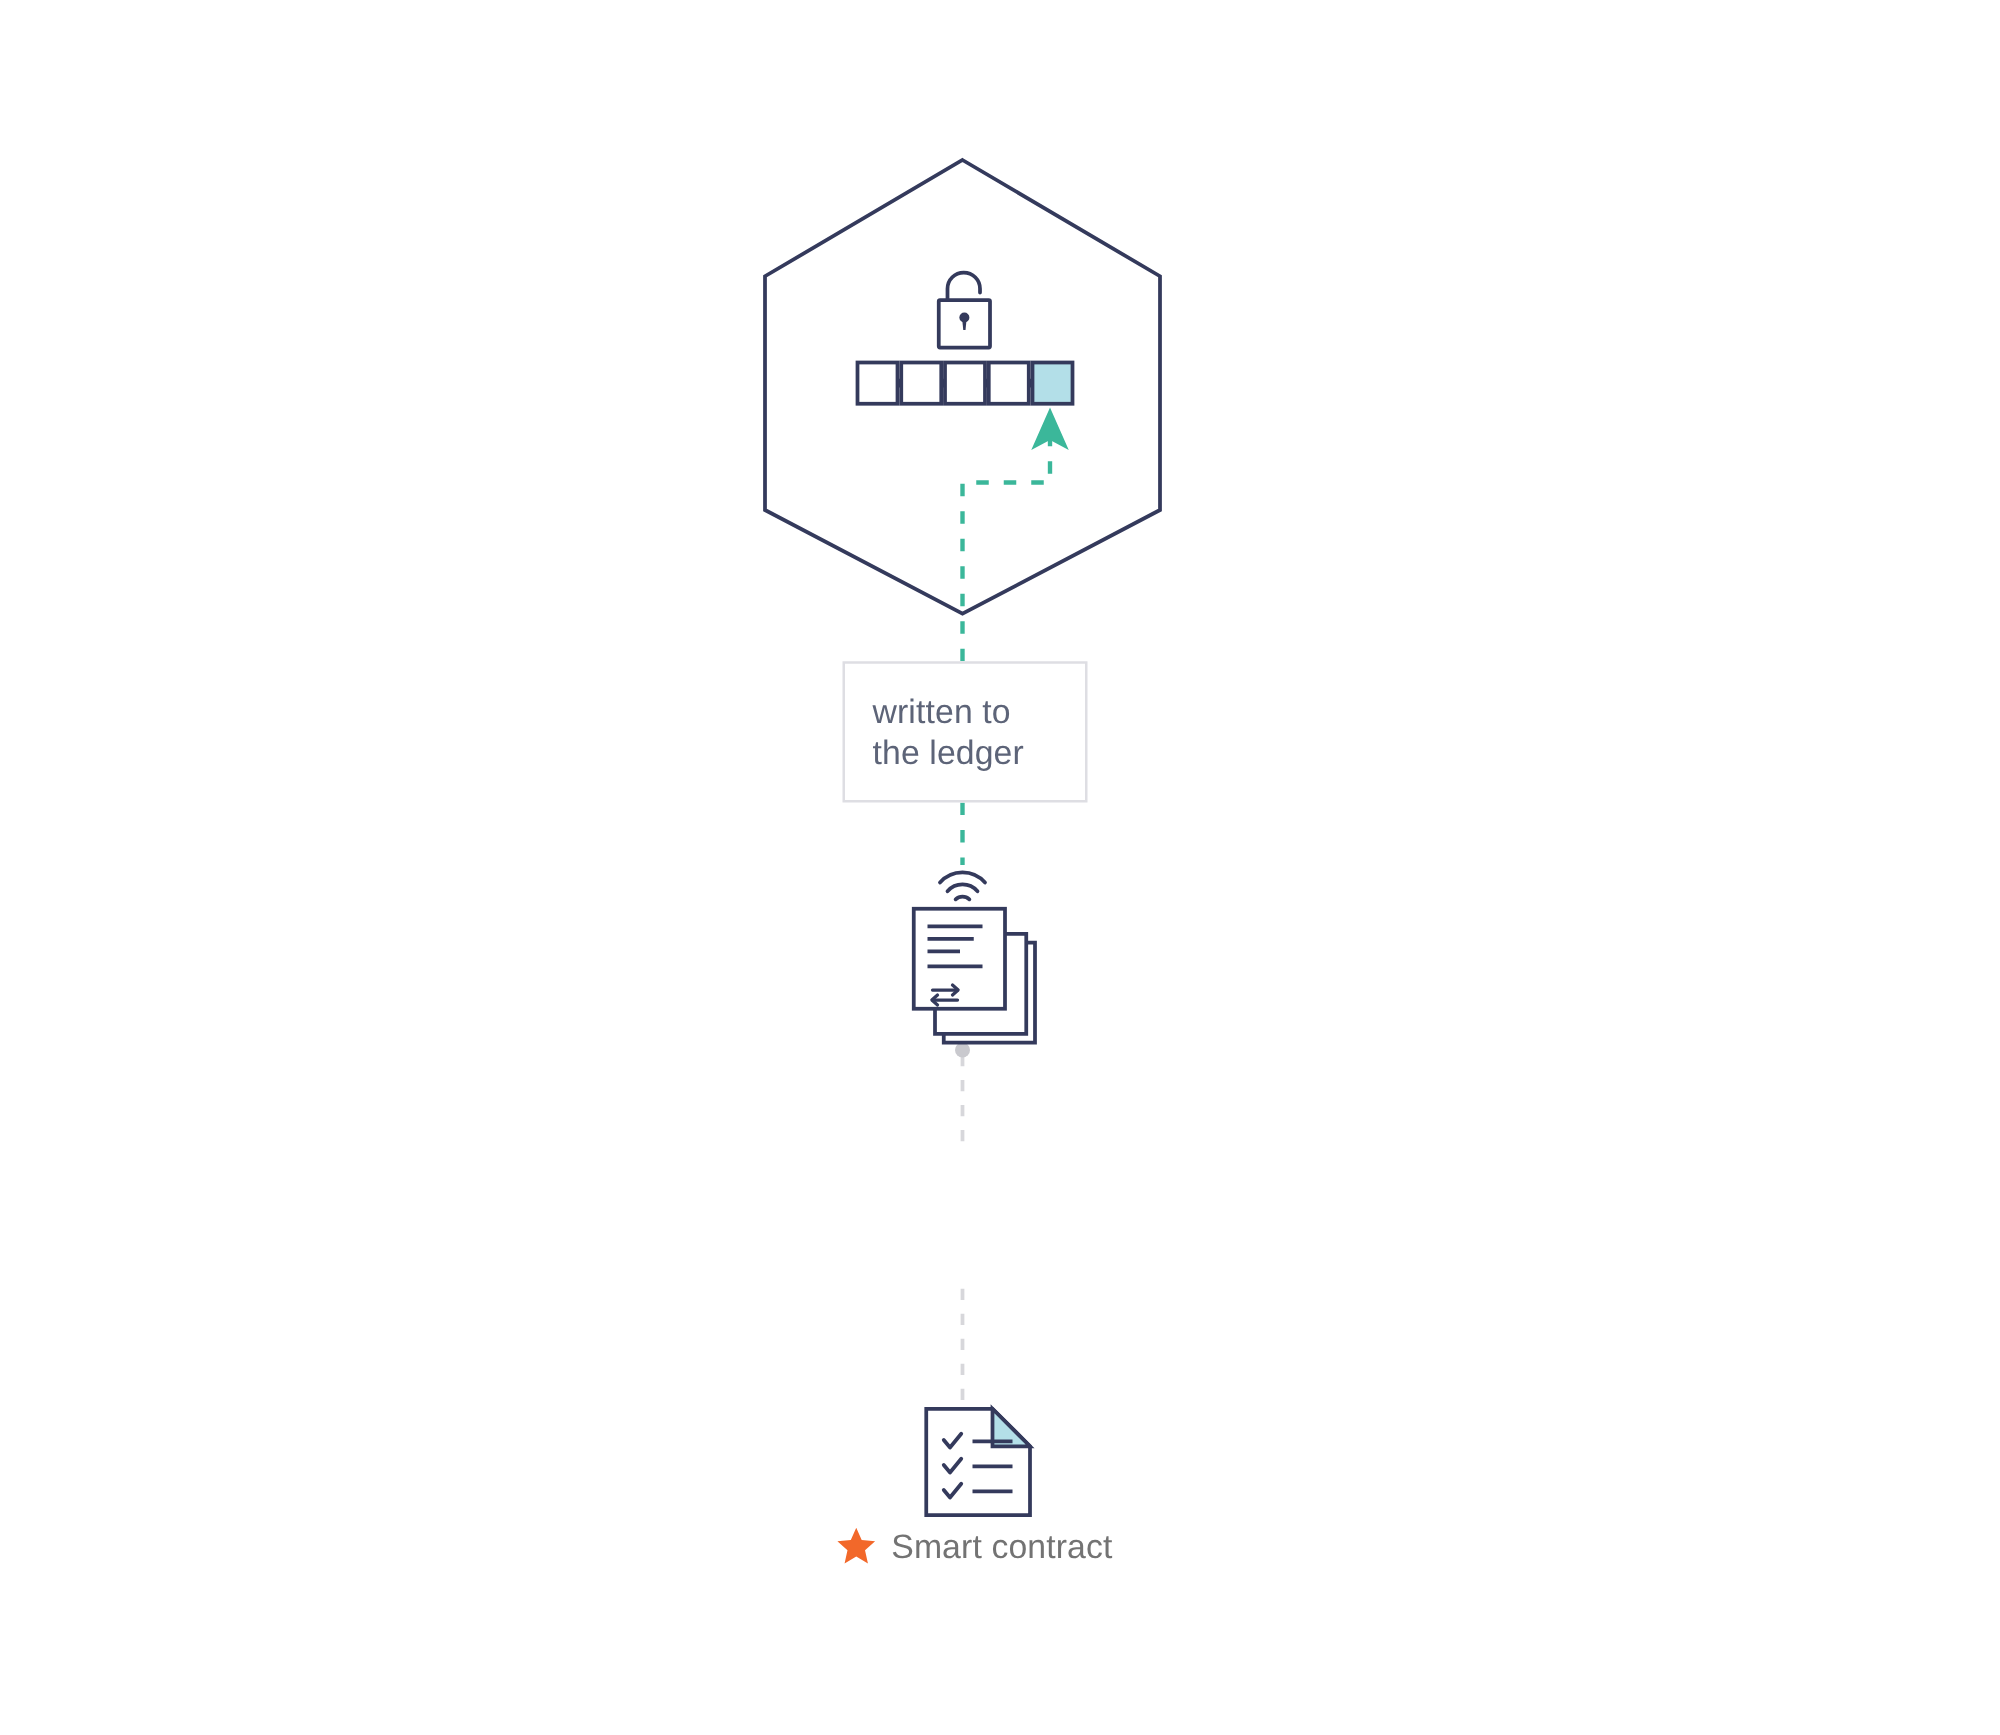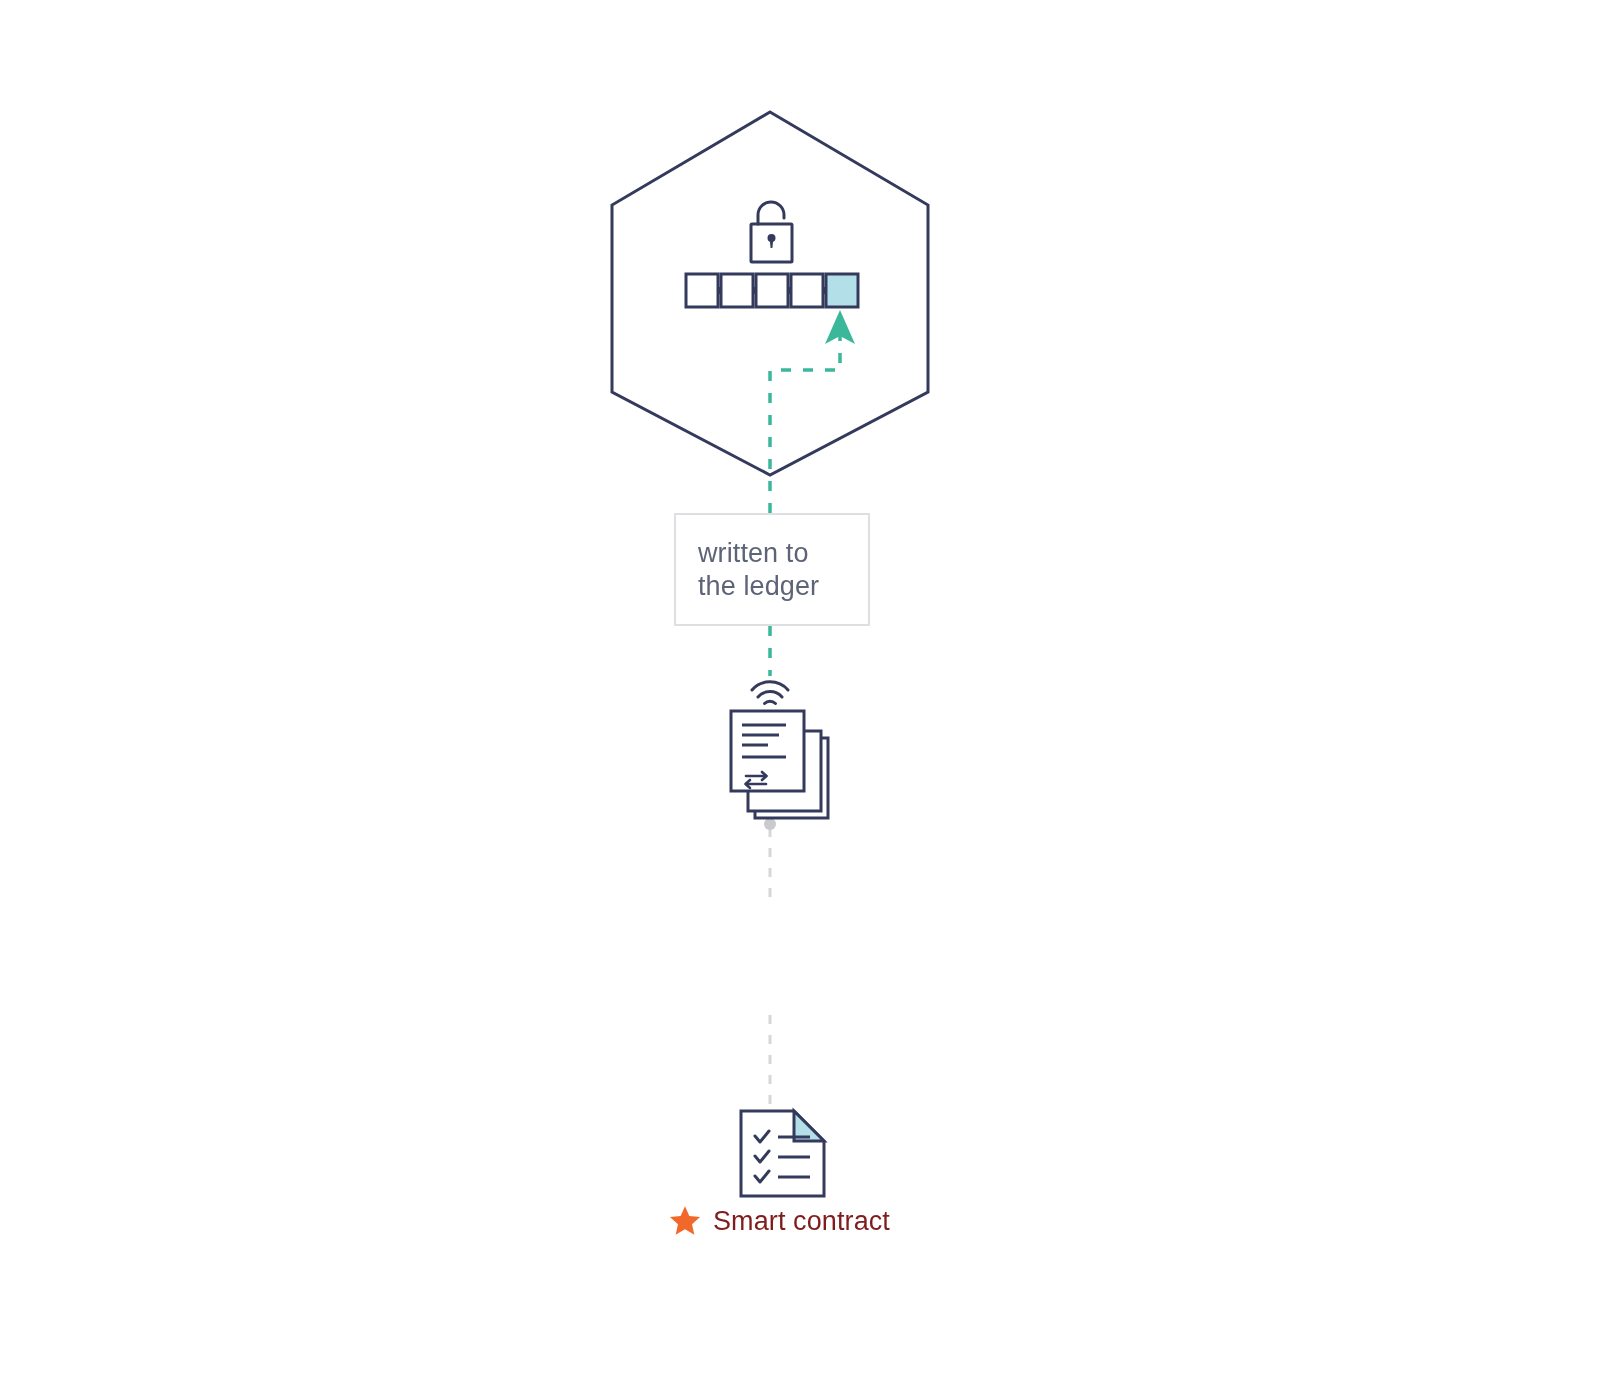"written to" #stage { top: 0 -> 16px }
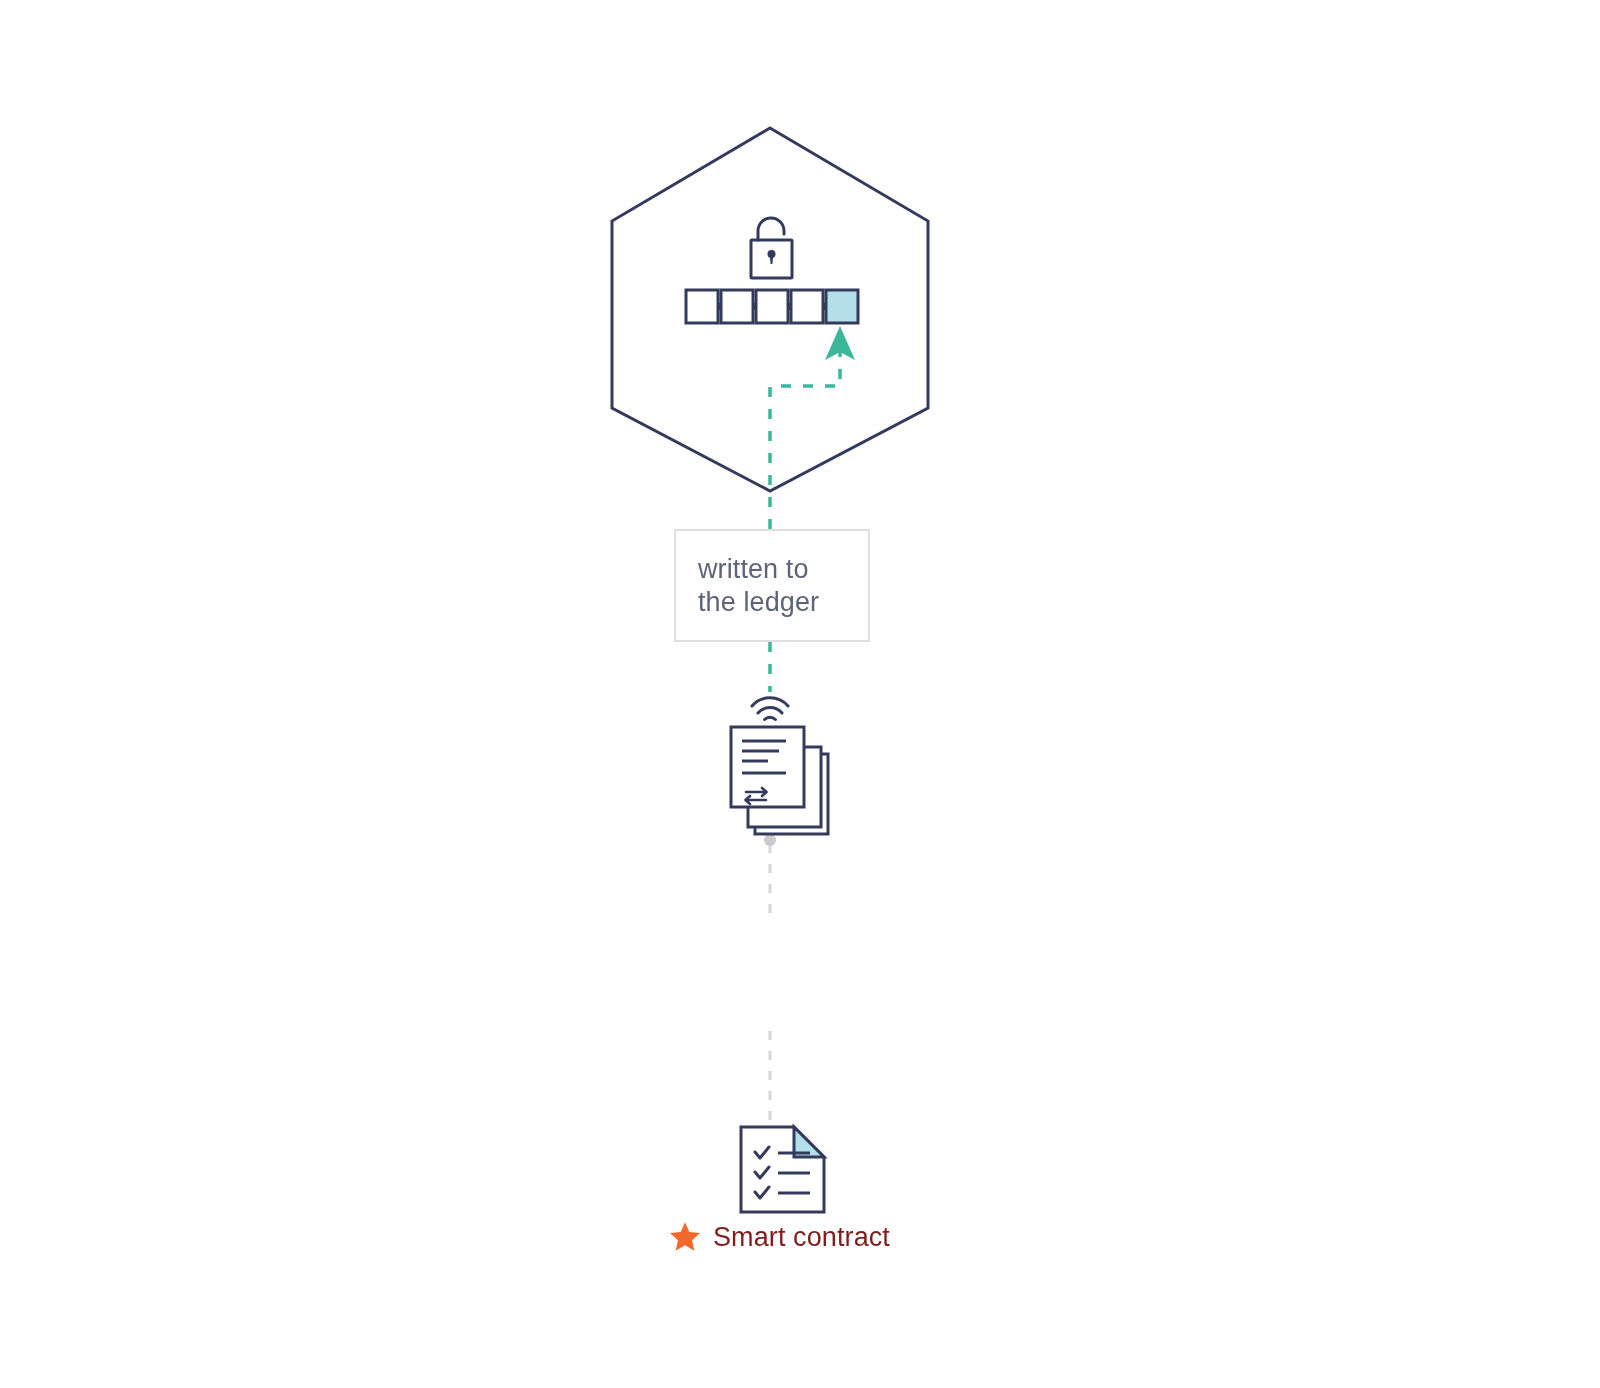"Smart contract" .legend .legend-text { color: #7f1d1d -> #737373 }
